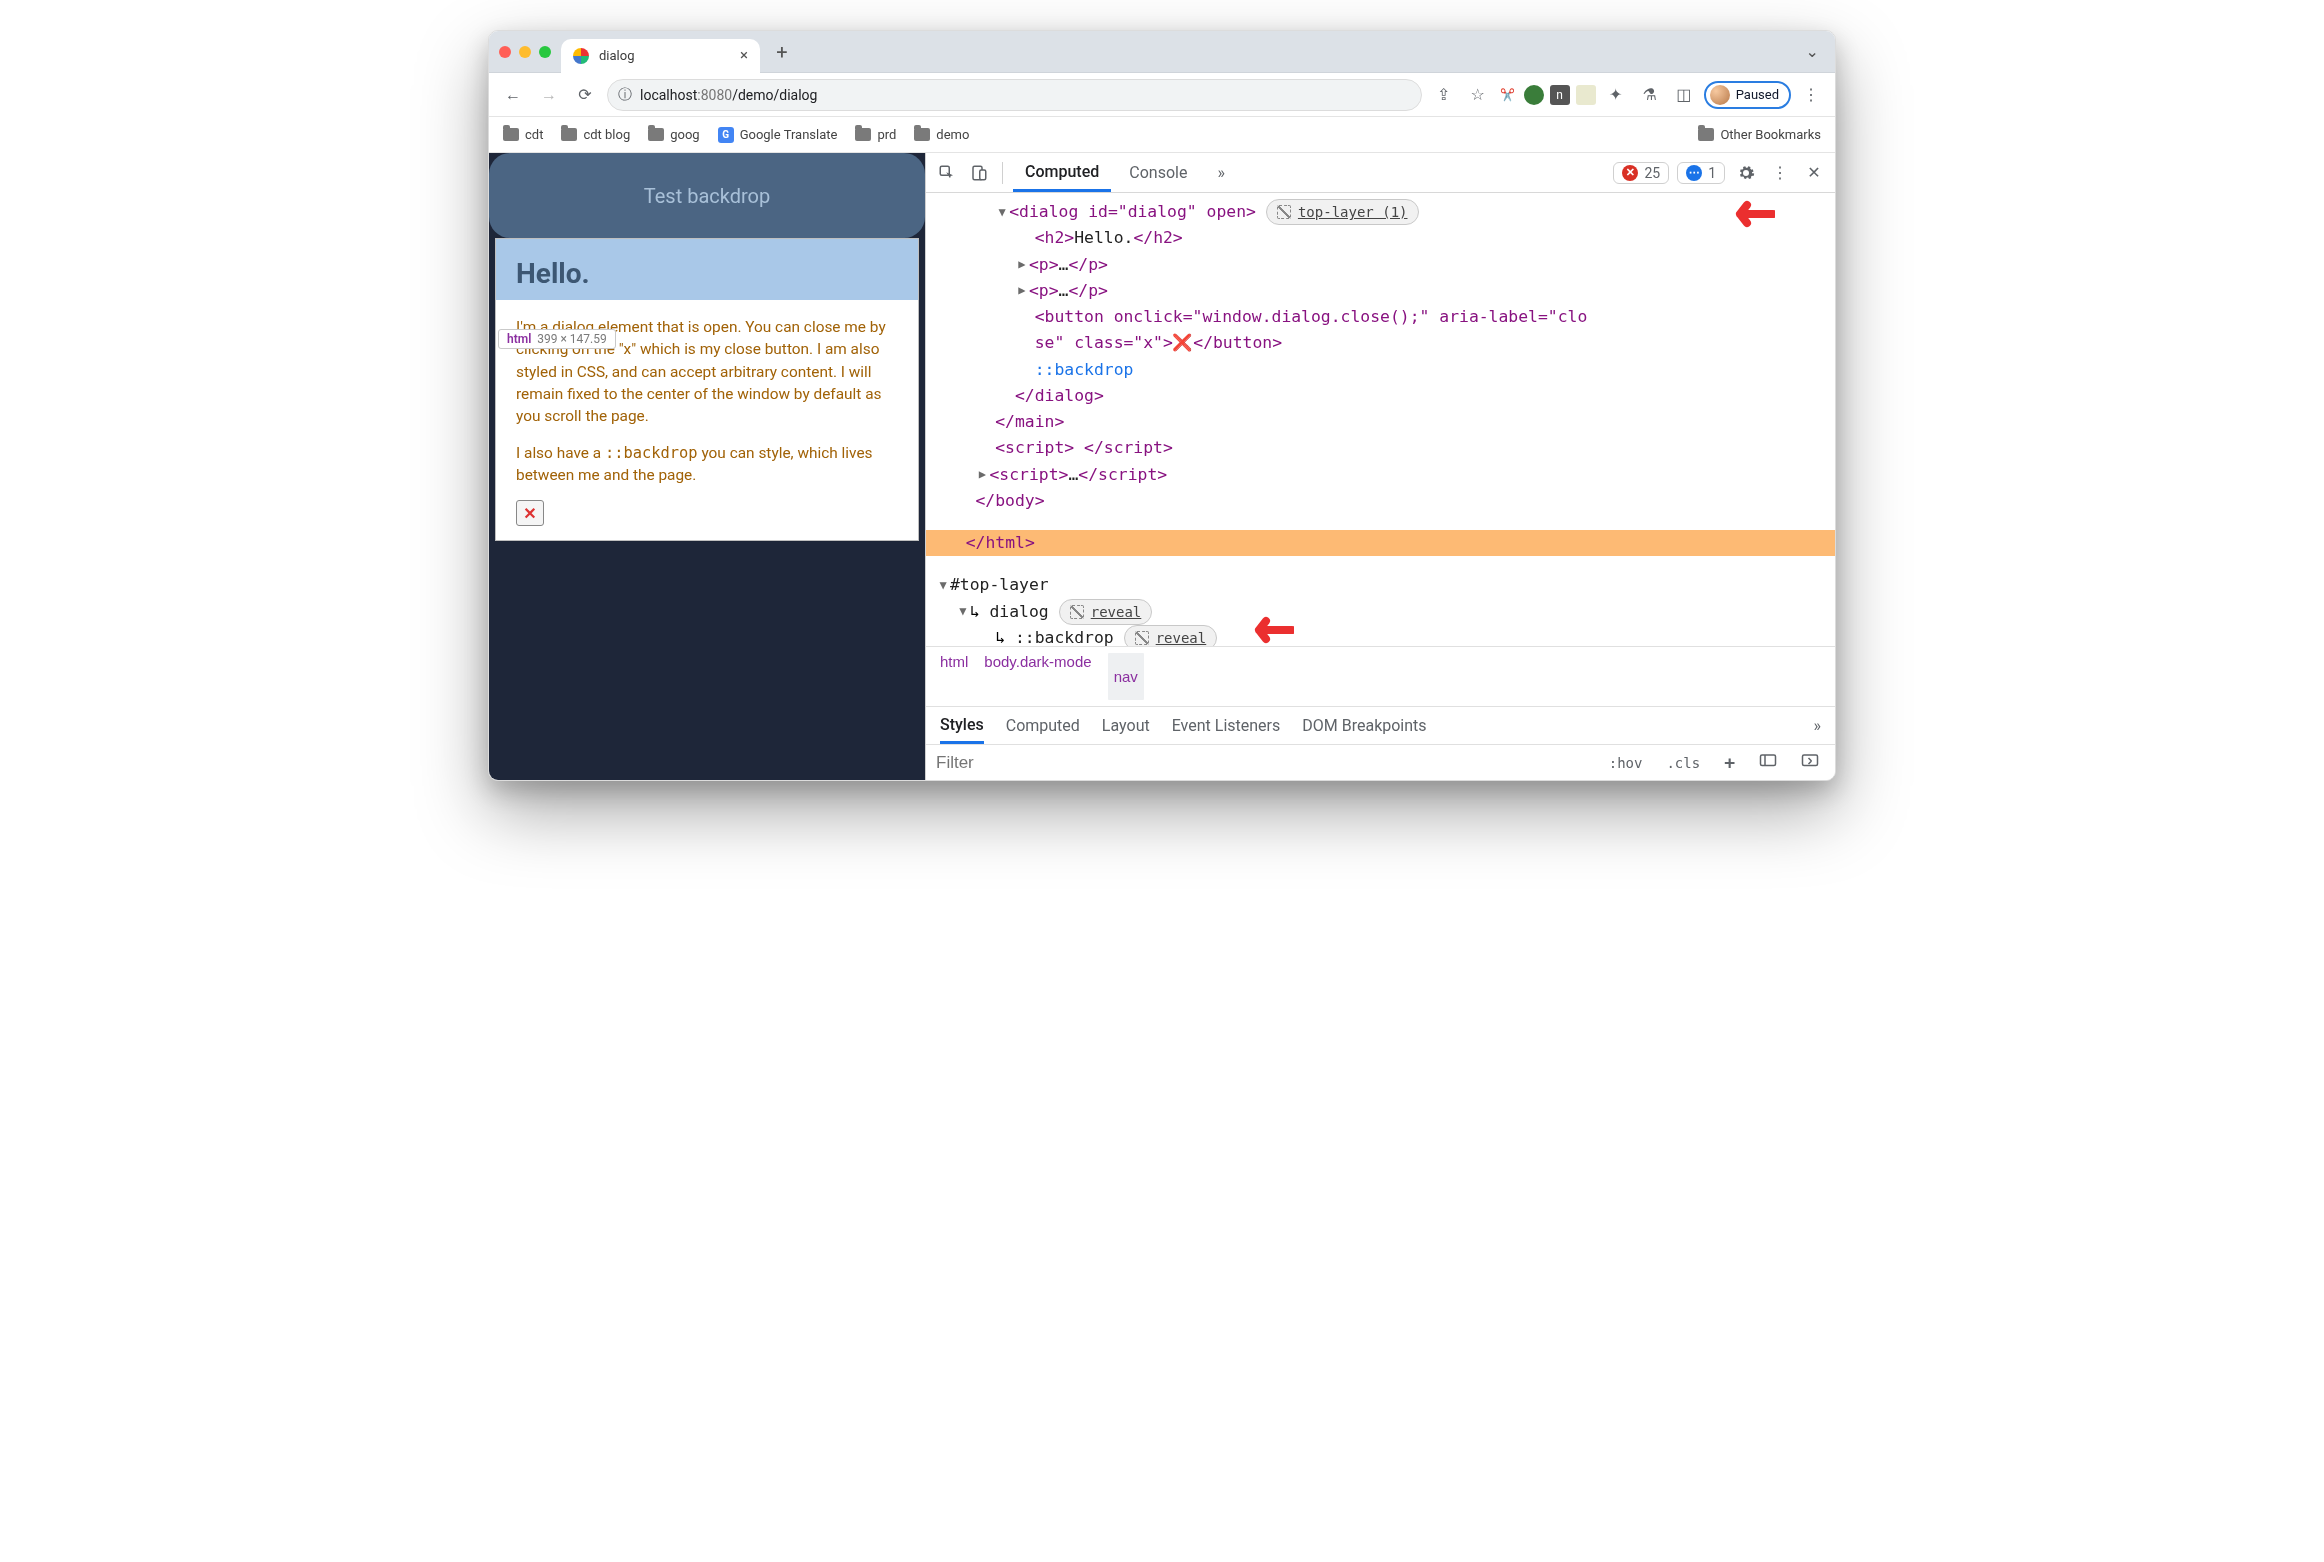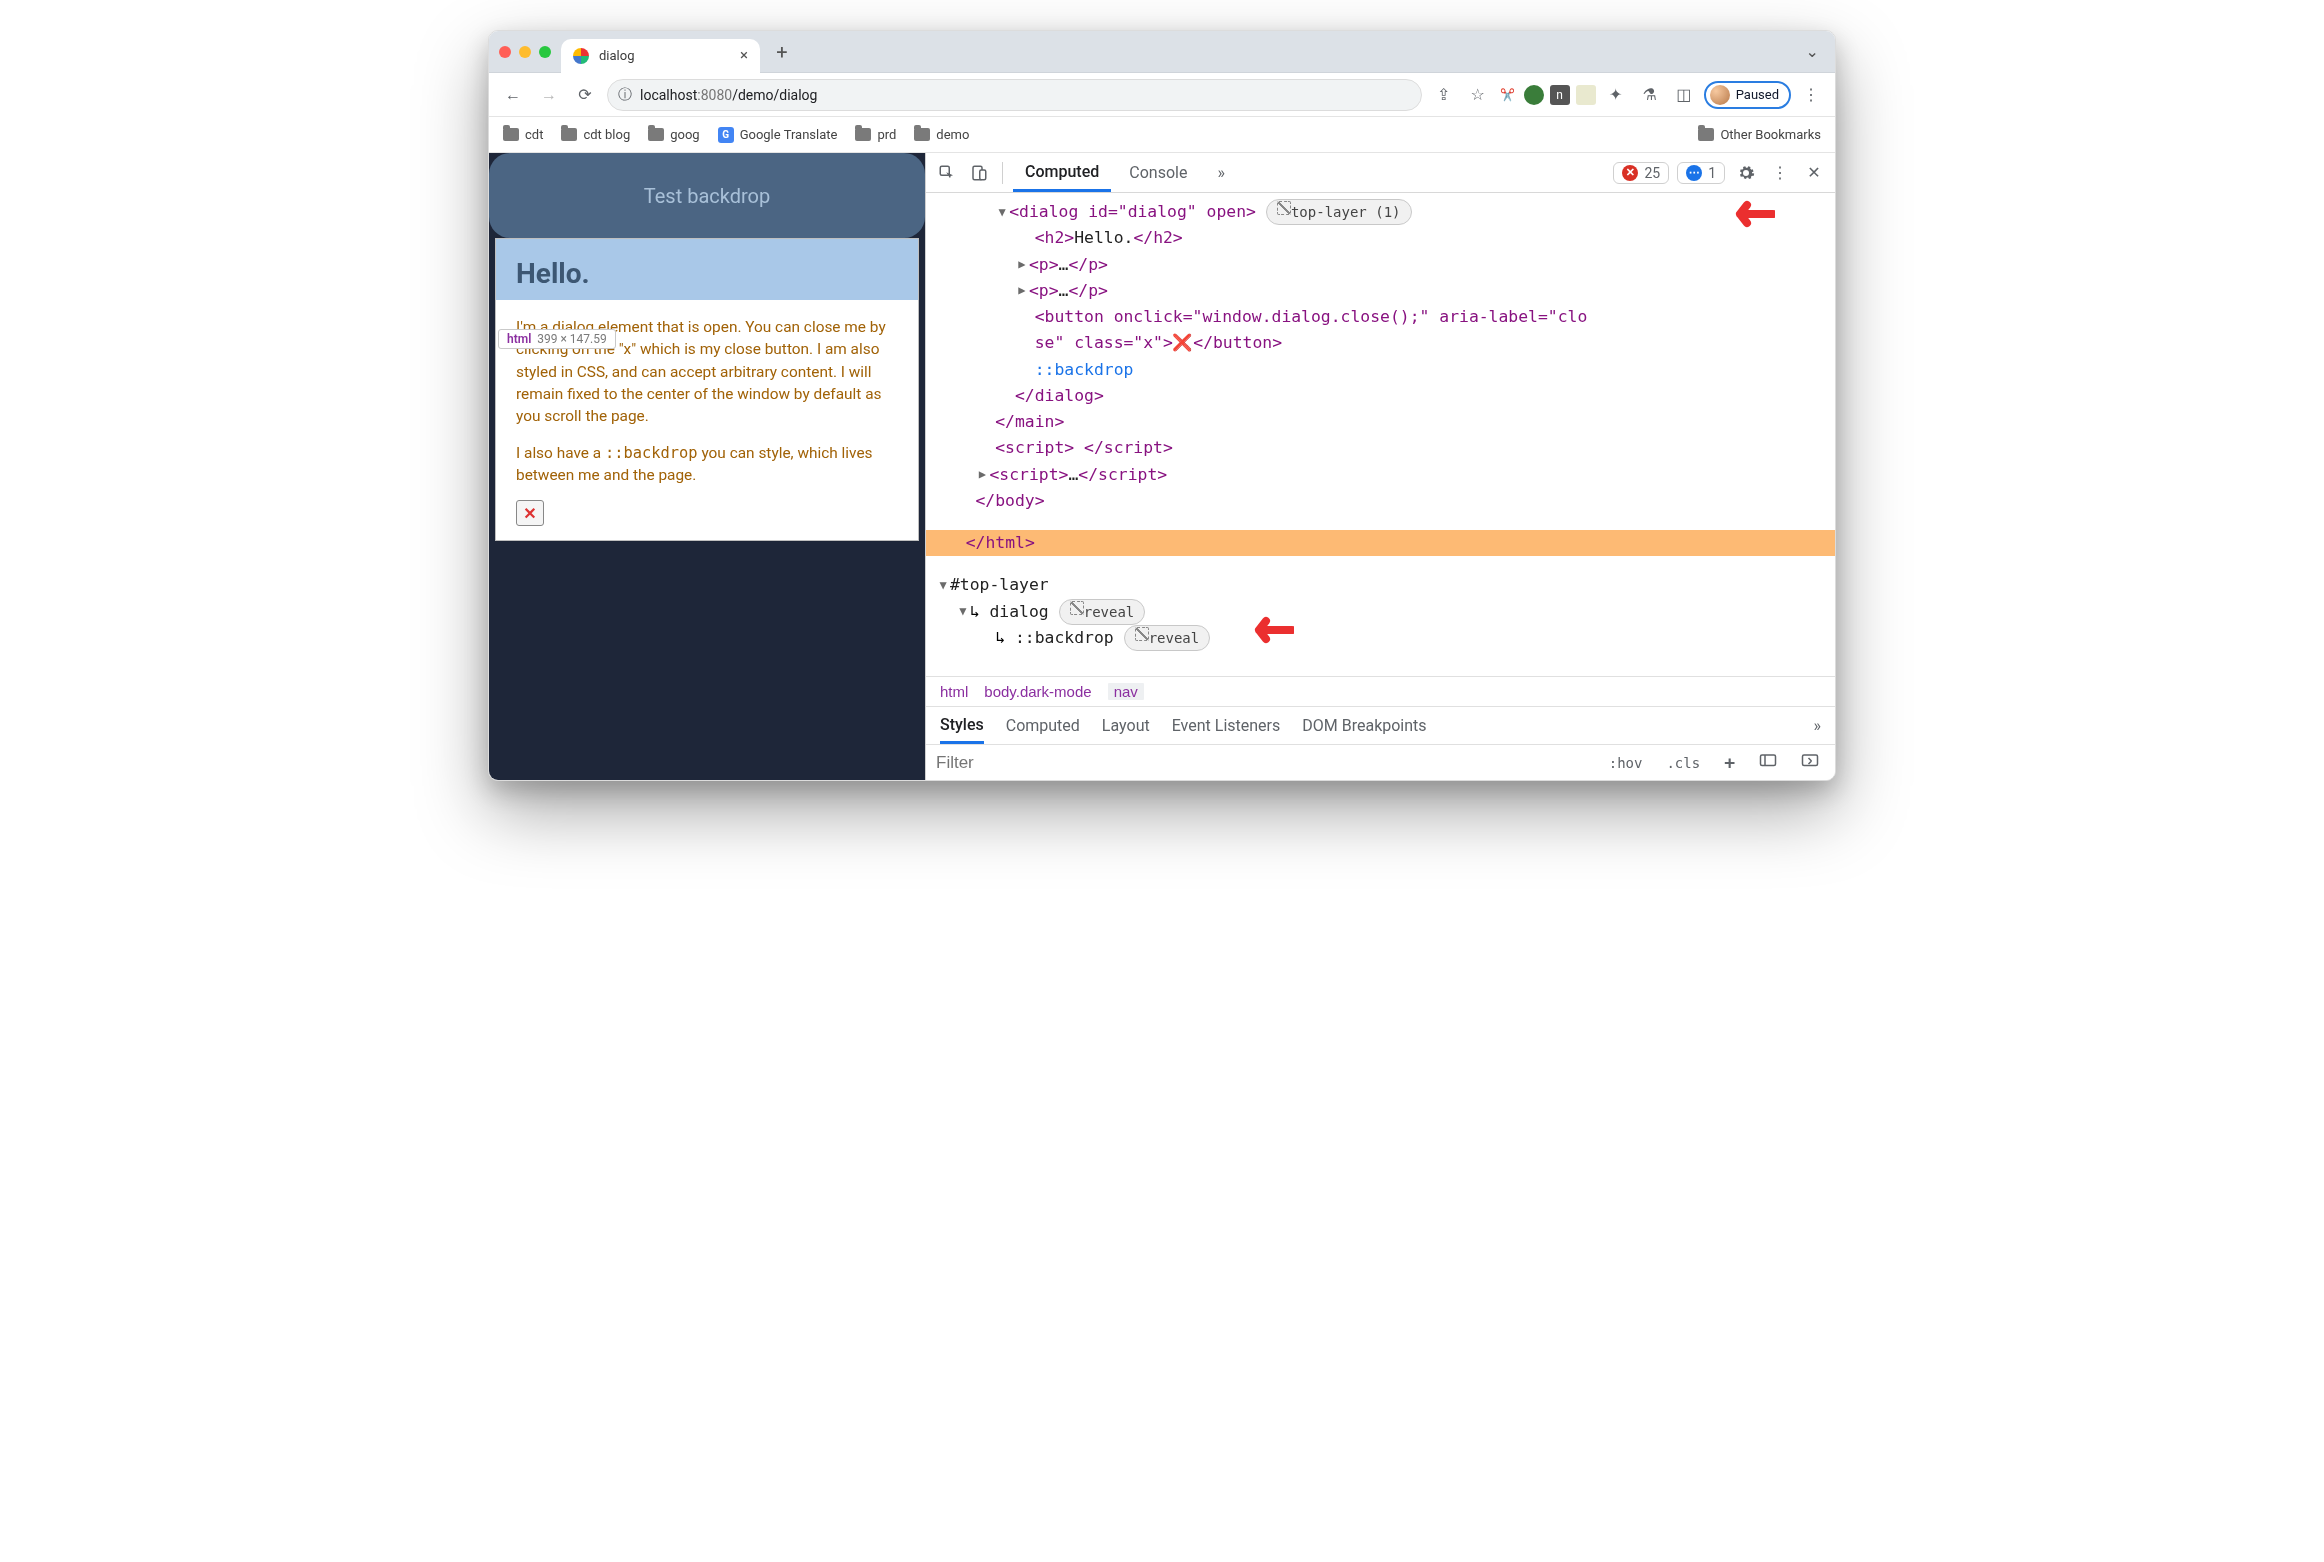"top-layer (1)" .badge { align-items: flex-start -> center; gap: 0 -> 7px; text-decoration: none -> underline }
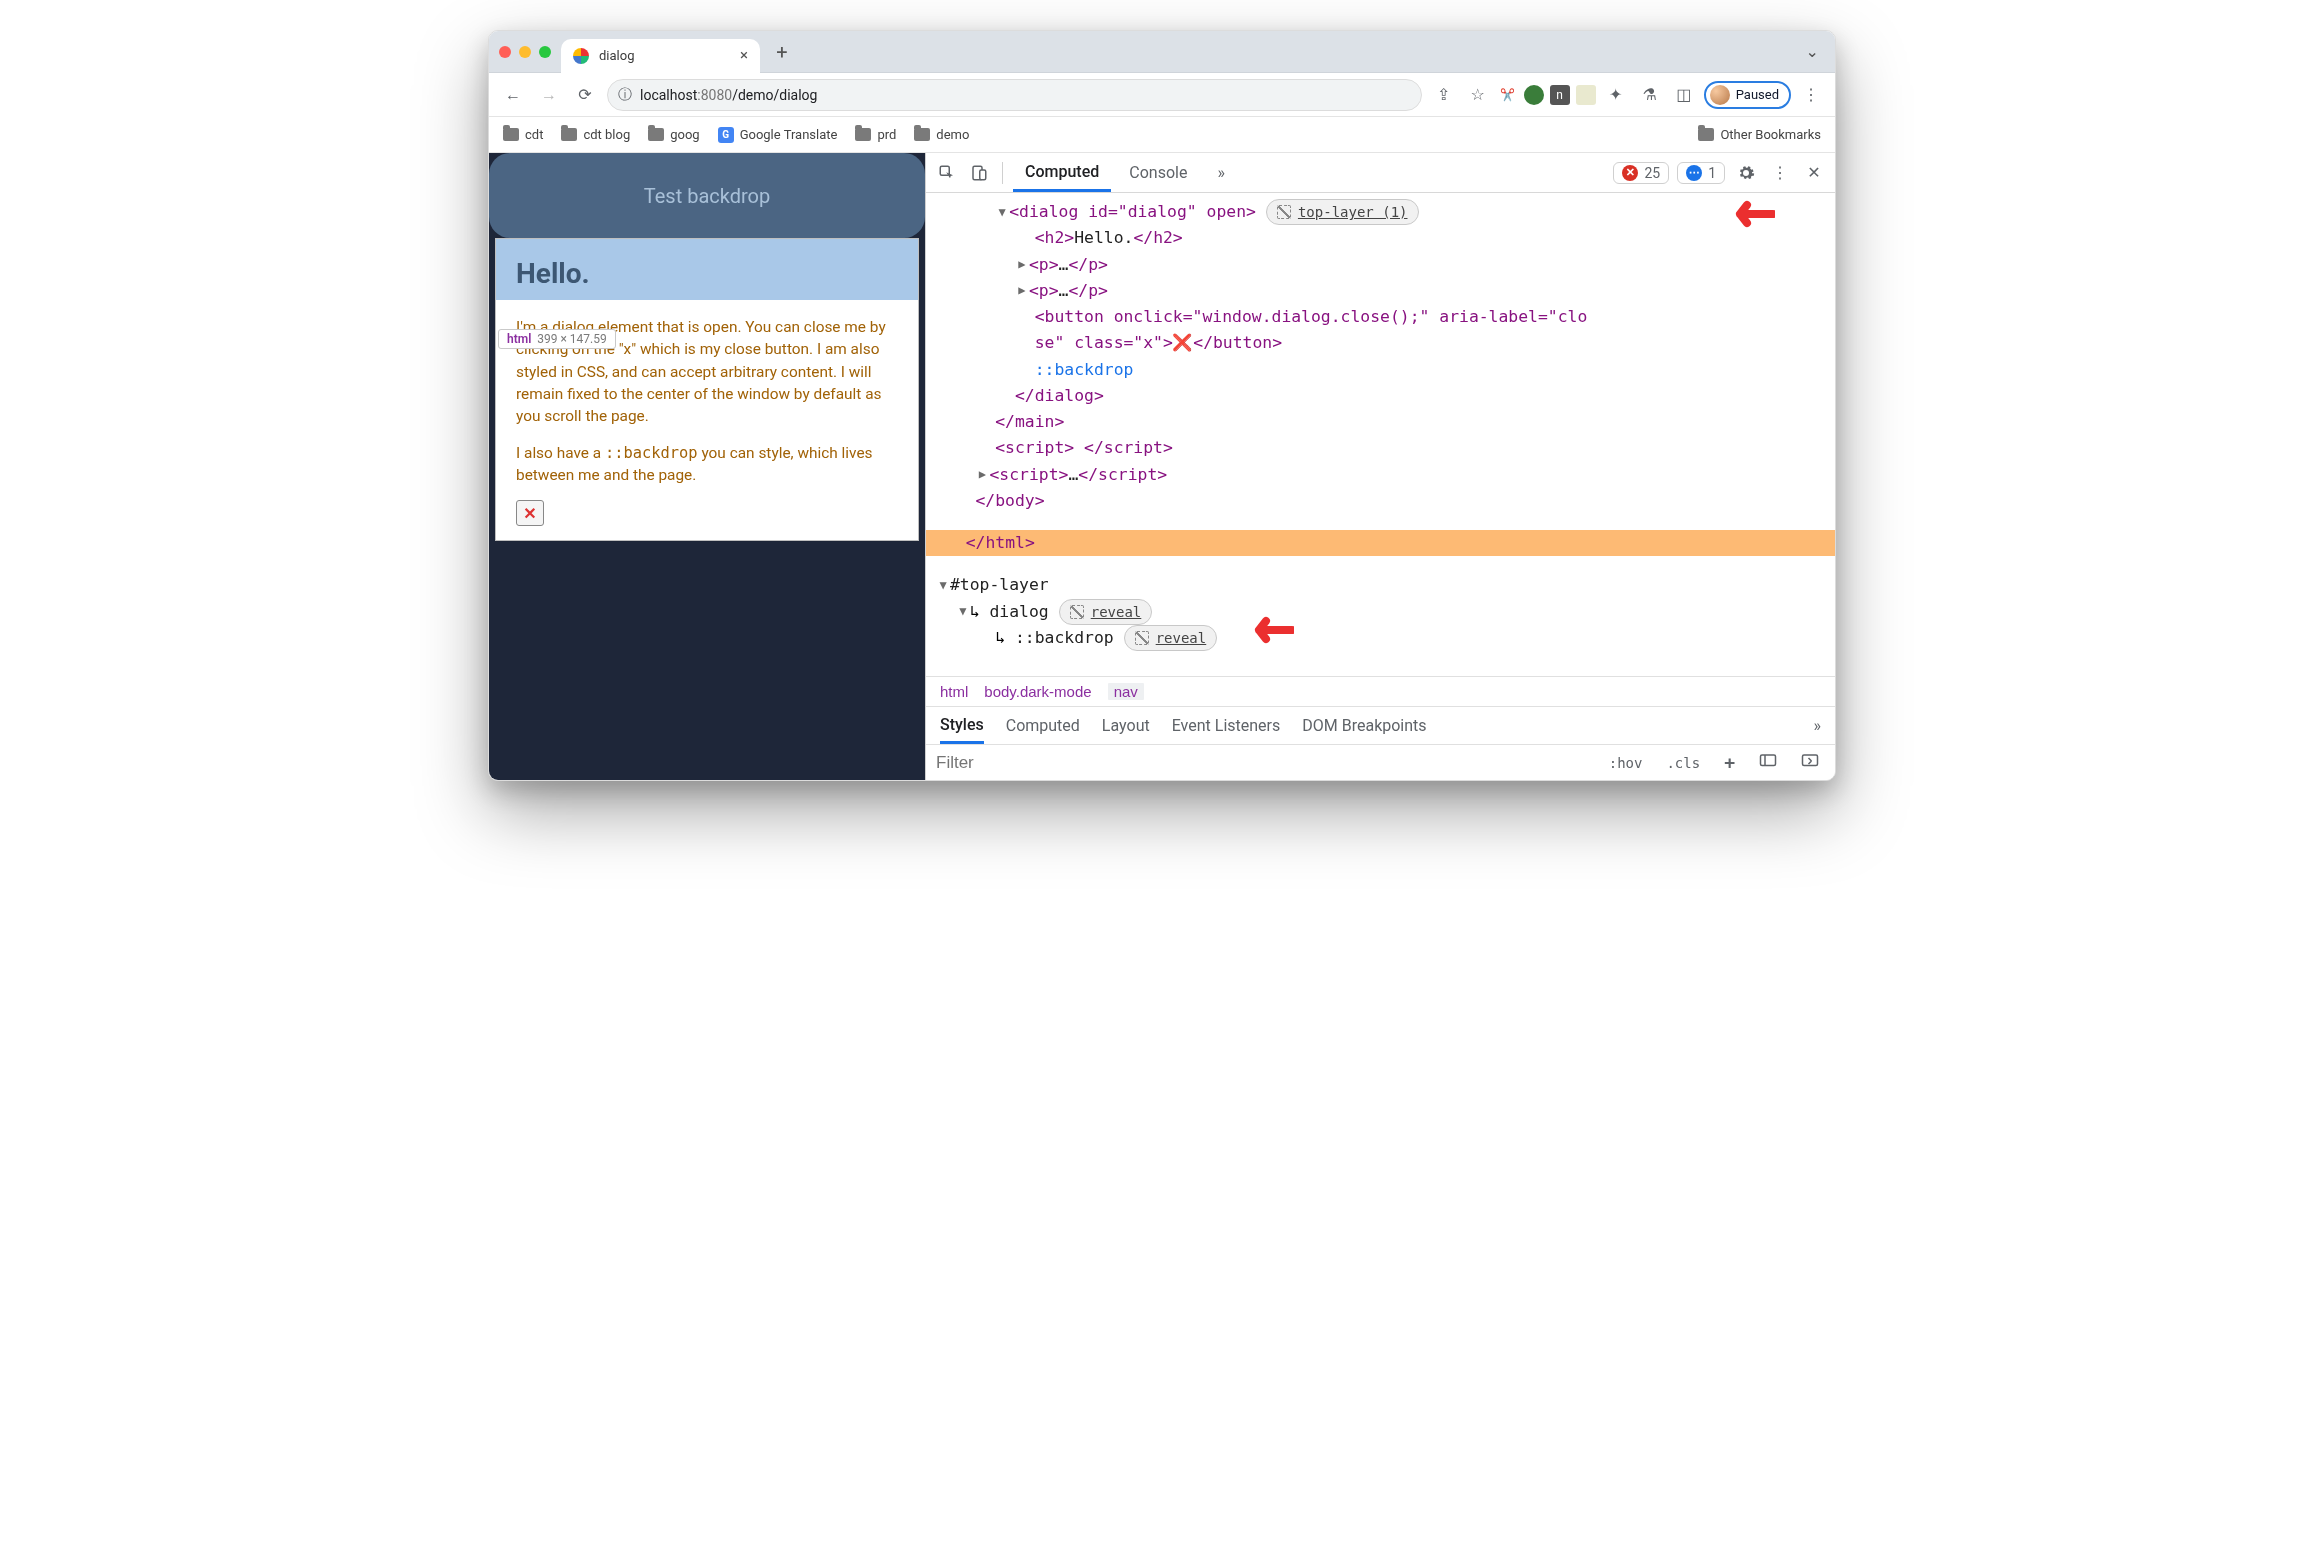"nav" .crumbs .c.sel { padding: 0 6px -> 15px 6px }
